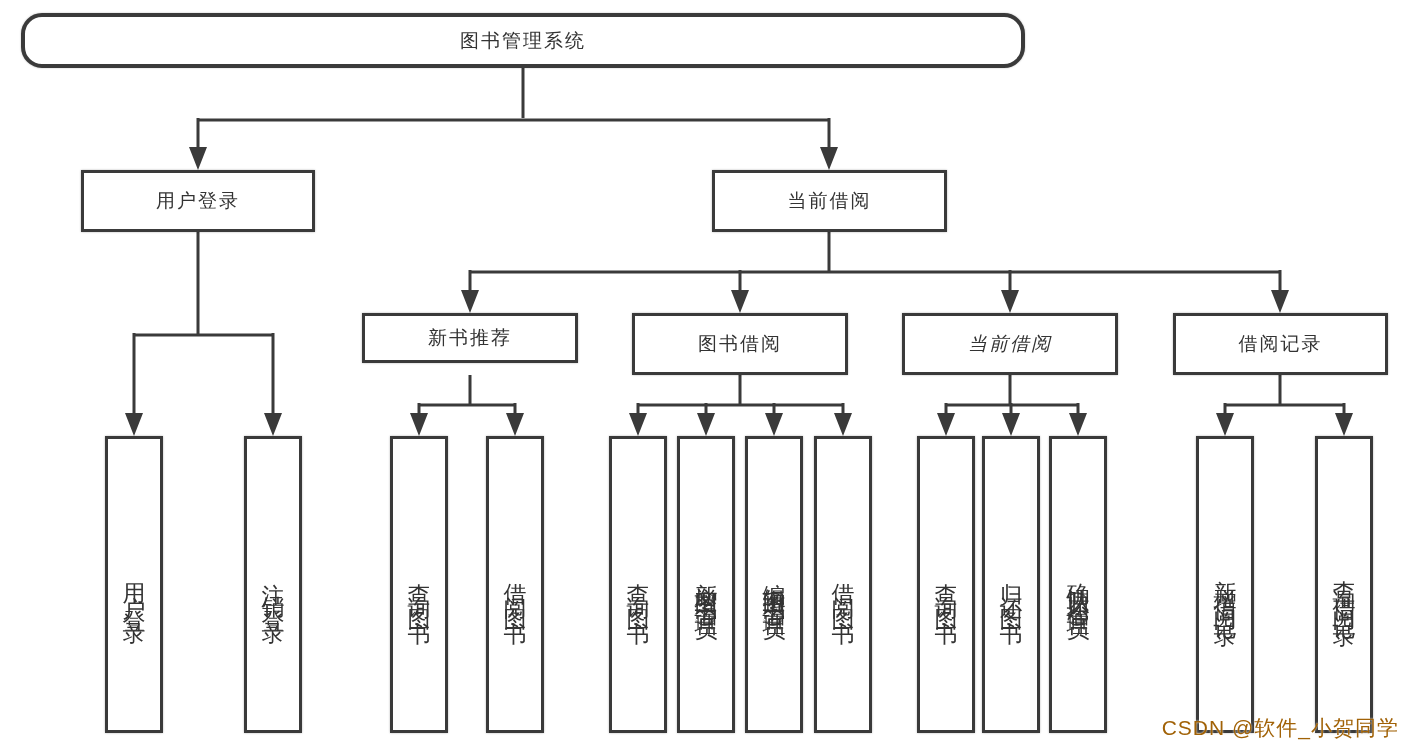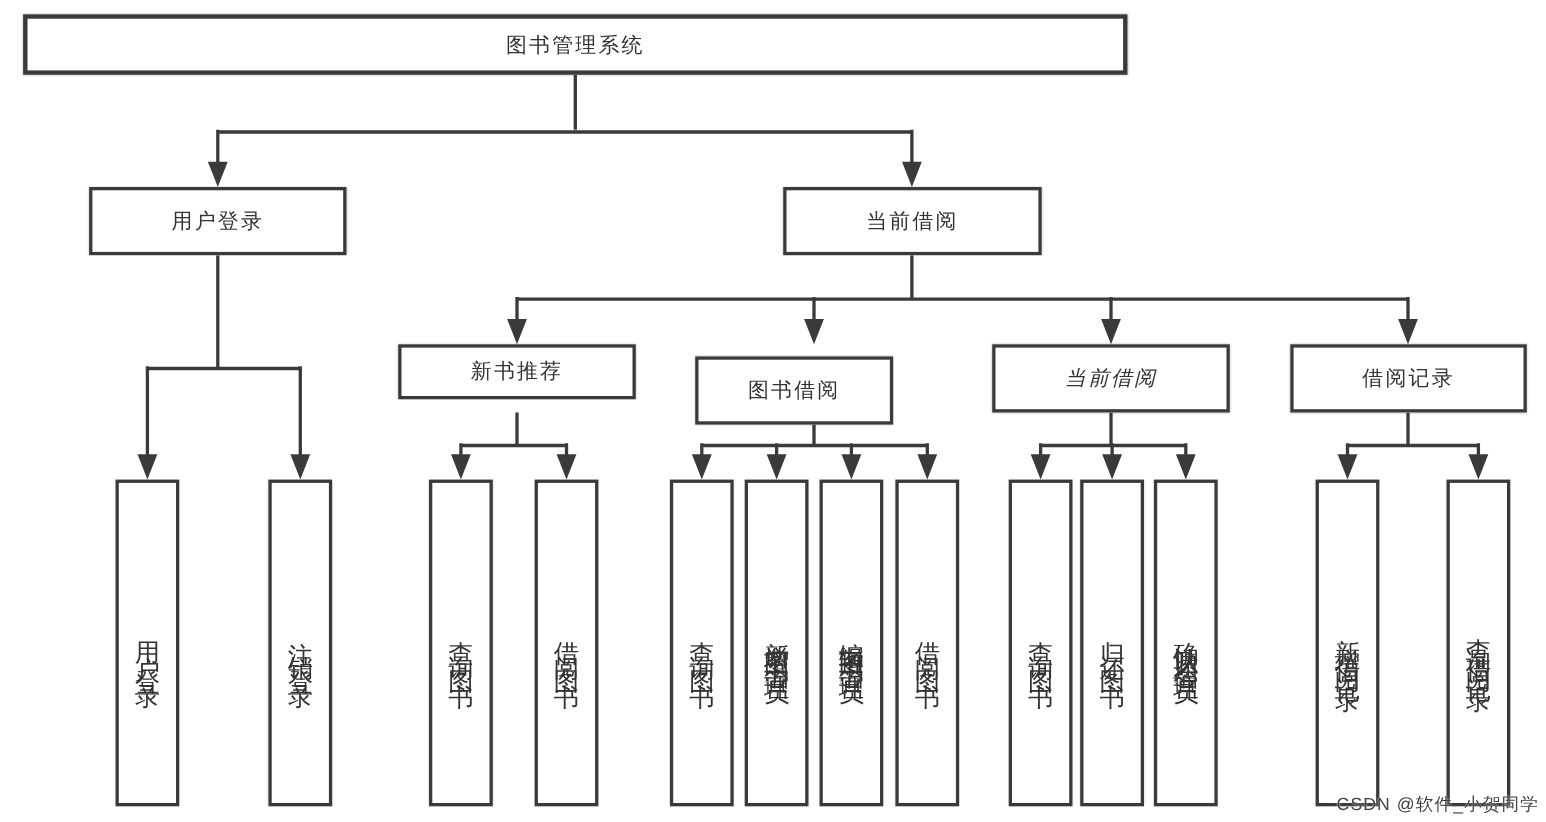"图书管理系统" .box.root { border-radius: none -> 21px }
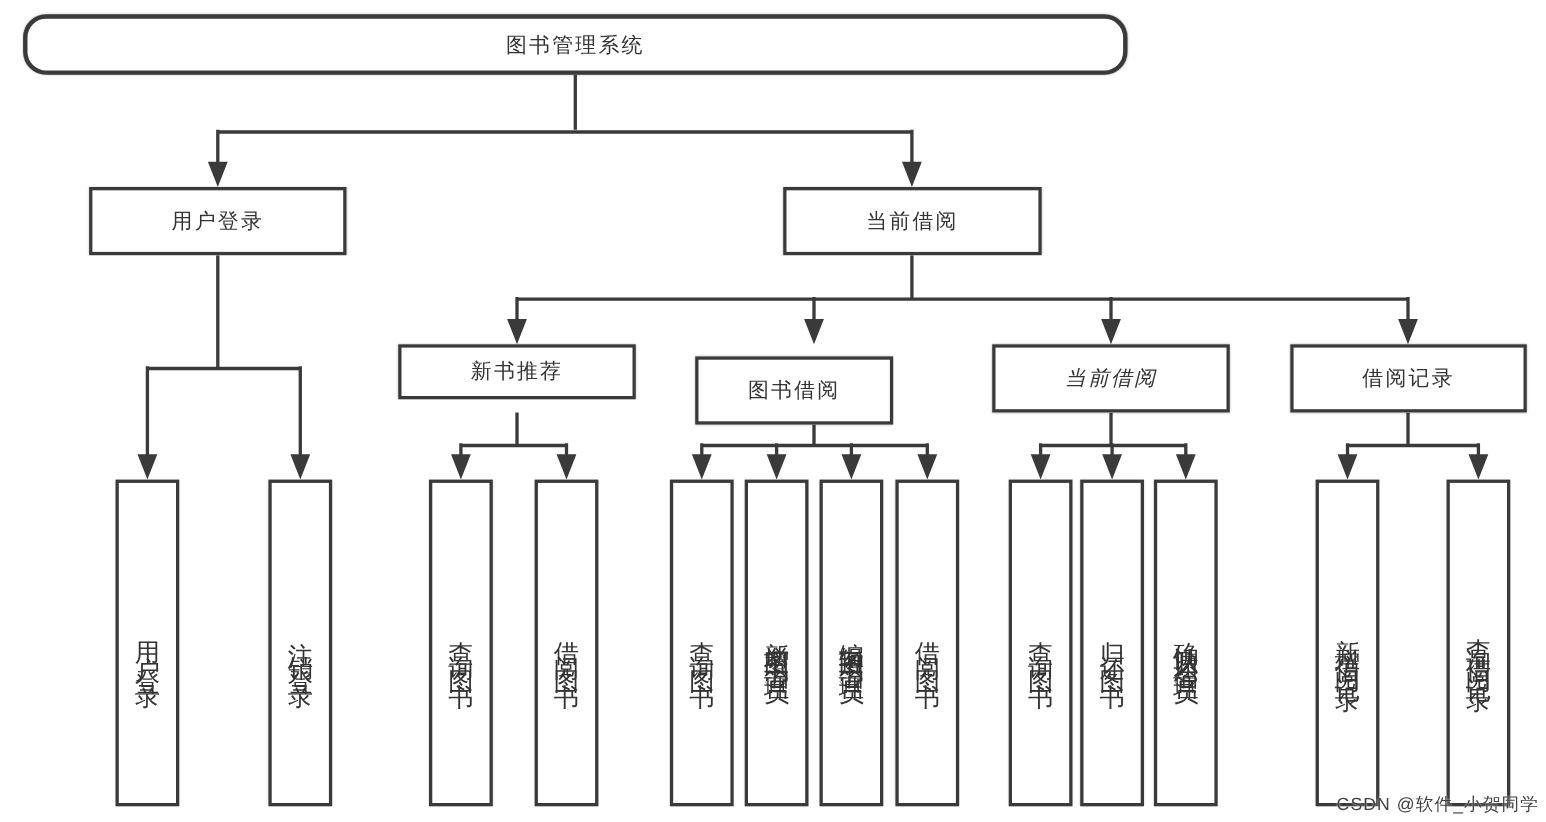"图书借阅" div.box { margin-top: 11px -> none; width: 180px -> 216px }
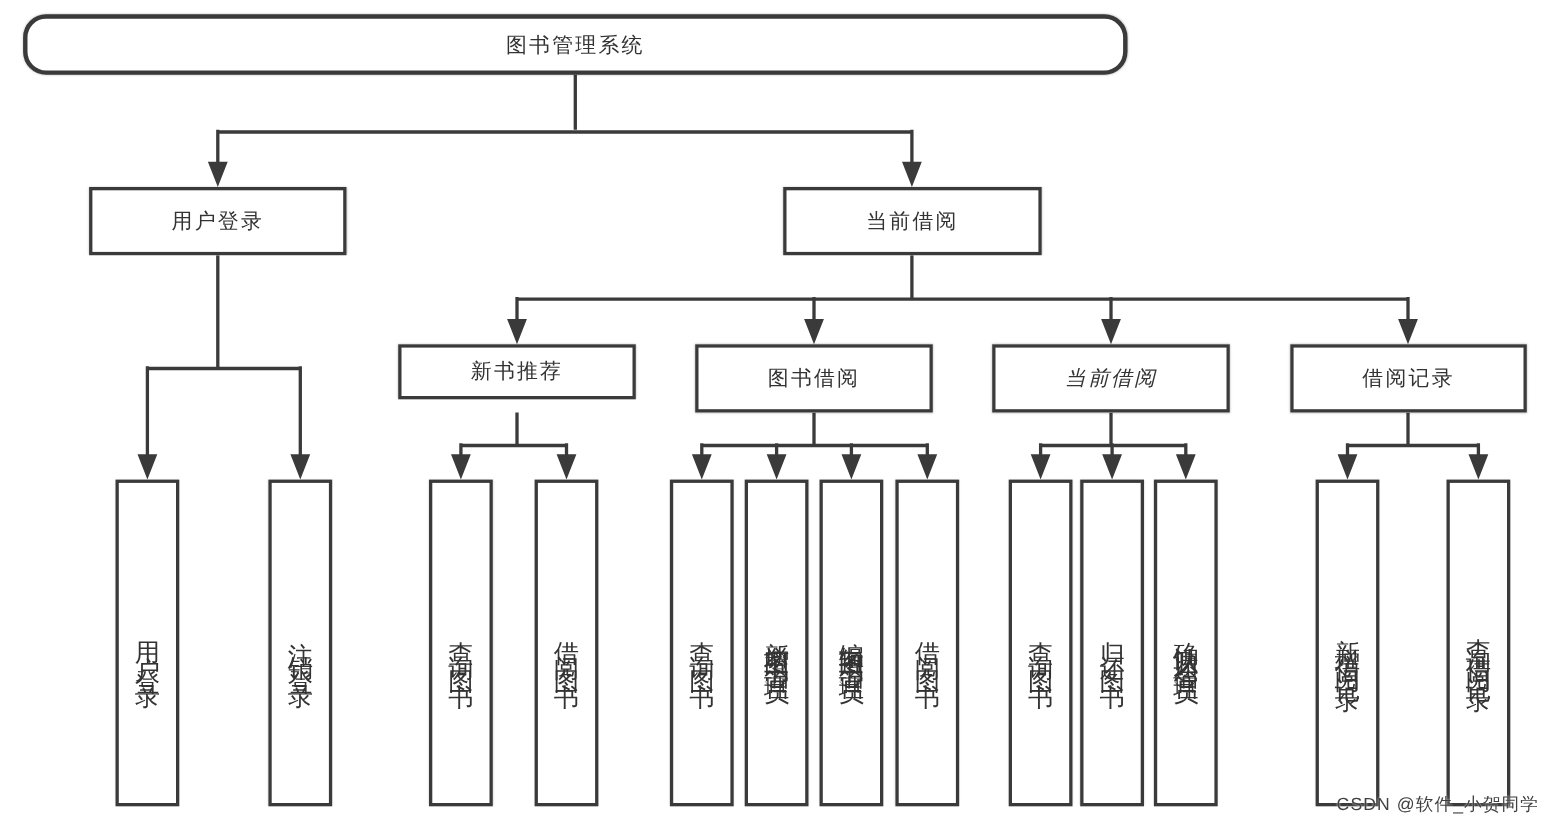"CSDN @软件_小贺同学" .watermark { color: #404040 -> #a16207; font-size: 16px -> 21px }
